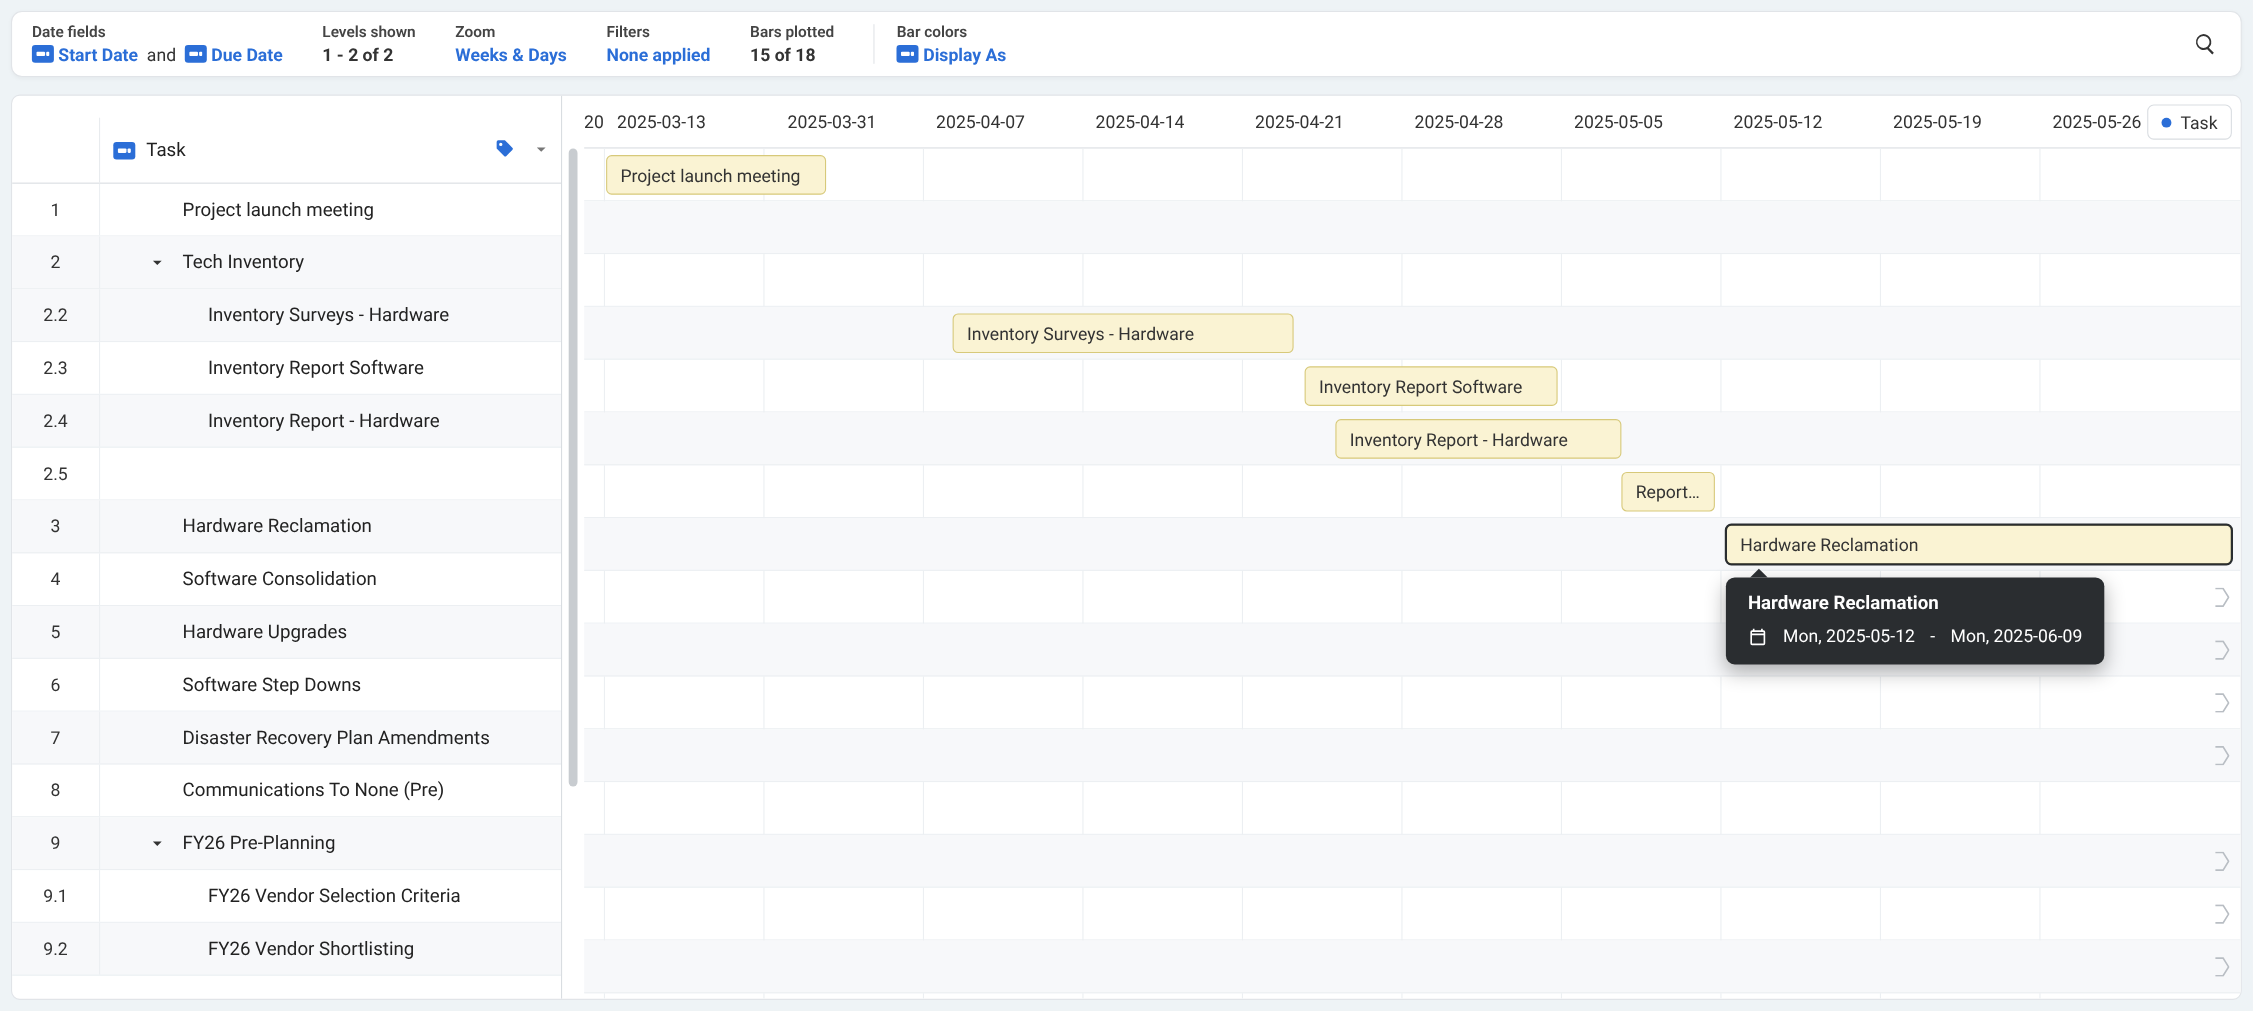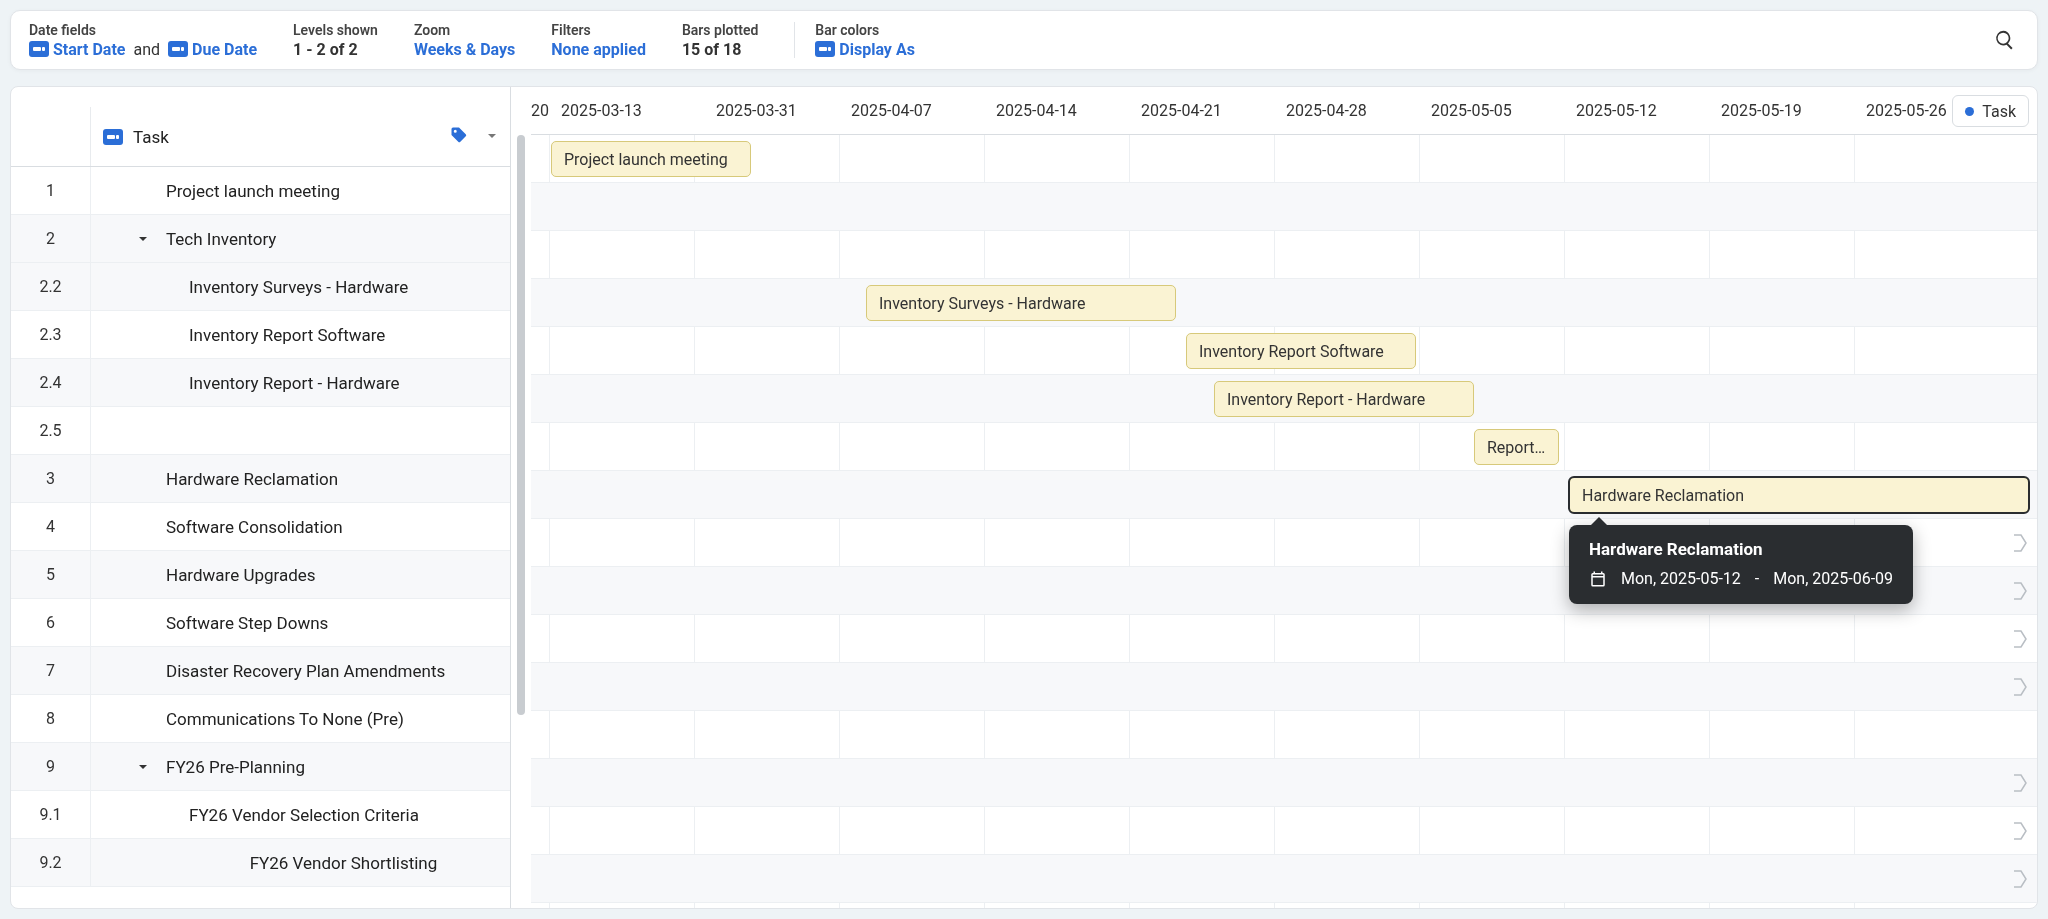"FY26 Vendor Shortlisting" div.cell { justify-content: center -> none }
